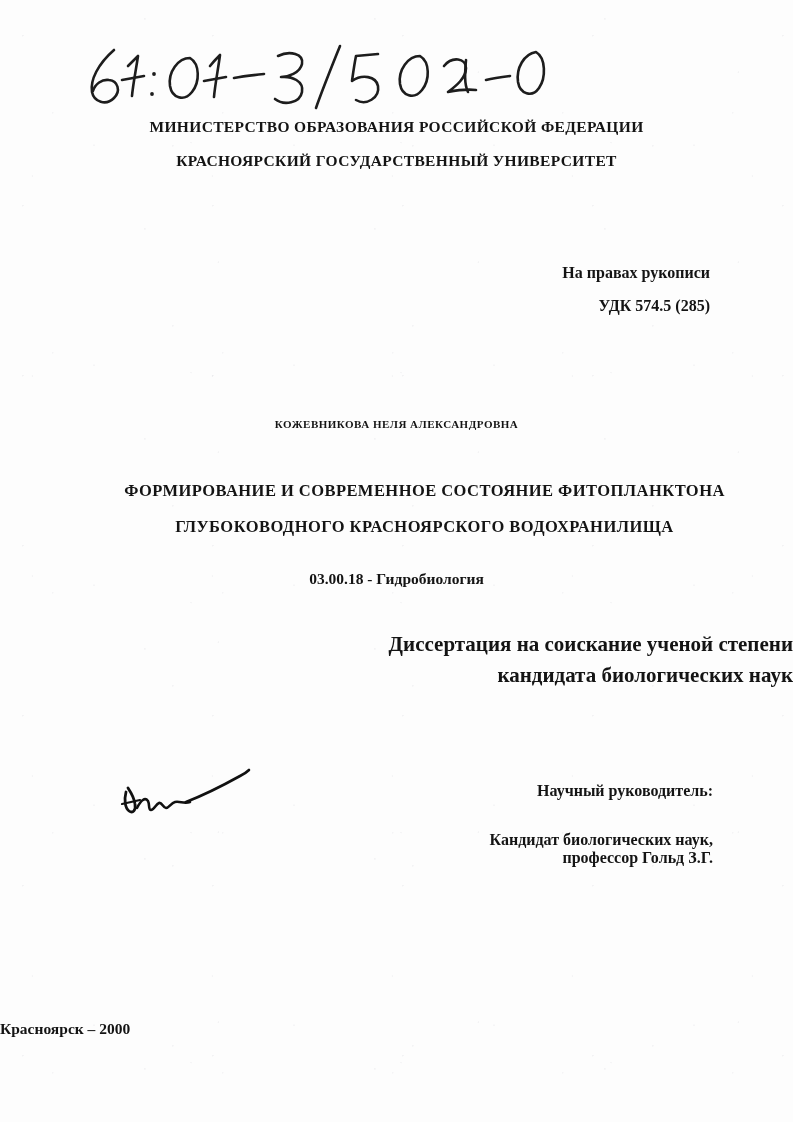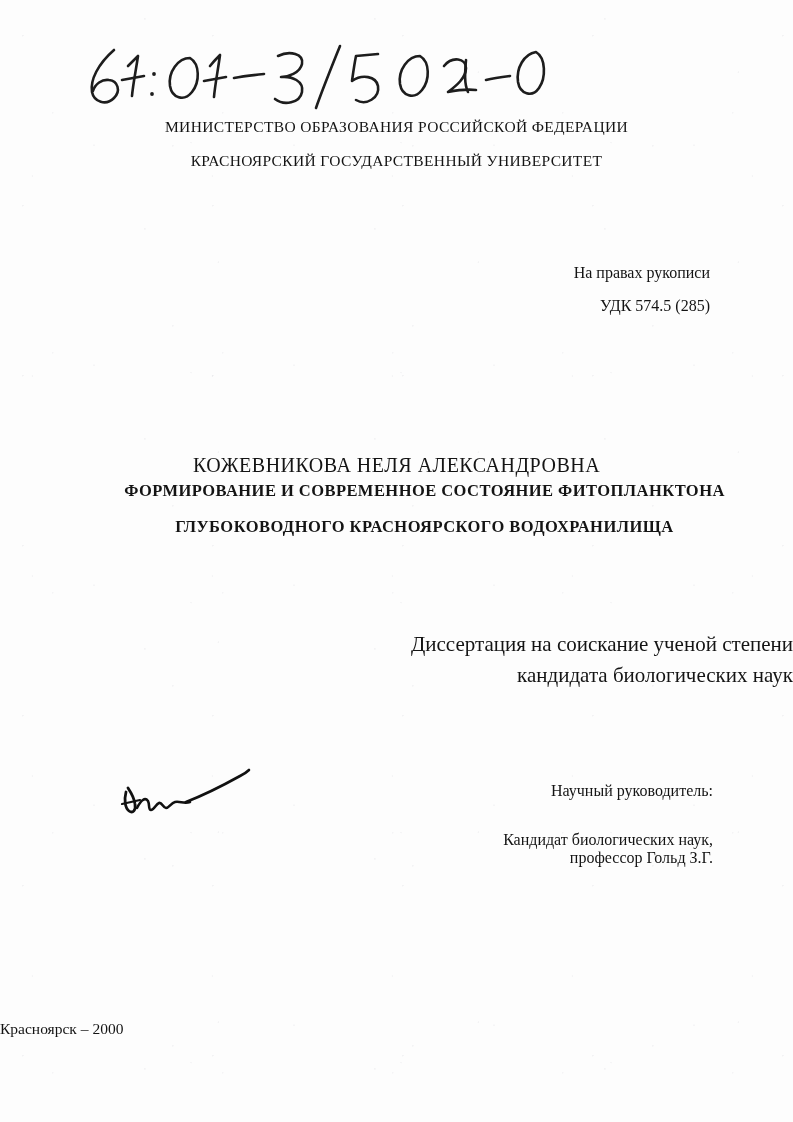"МИНИСТЕРСТВО ОБРАЗОВАНИЯ РОССИЙСКОЙ" .blk { font-weight: none -> bold }
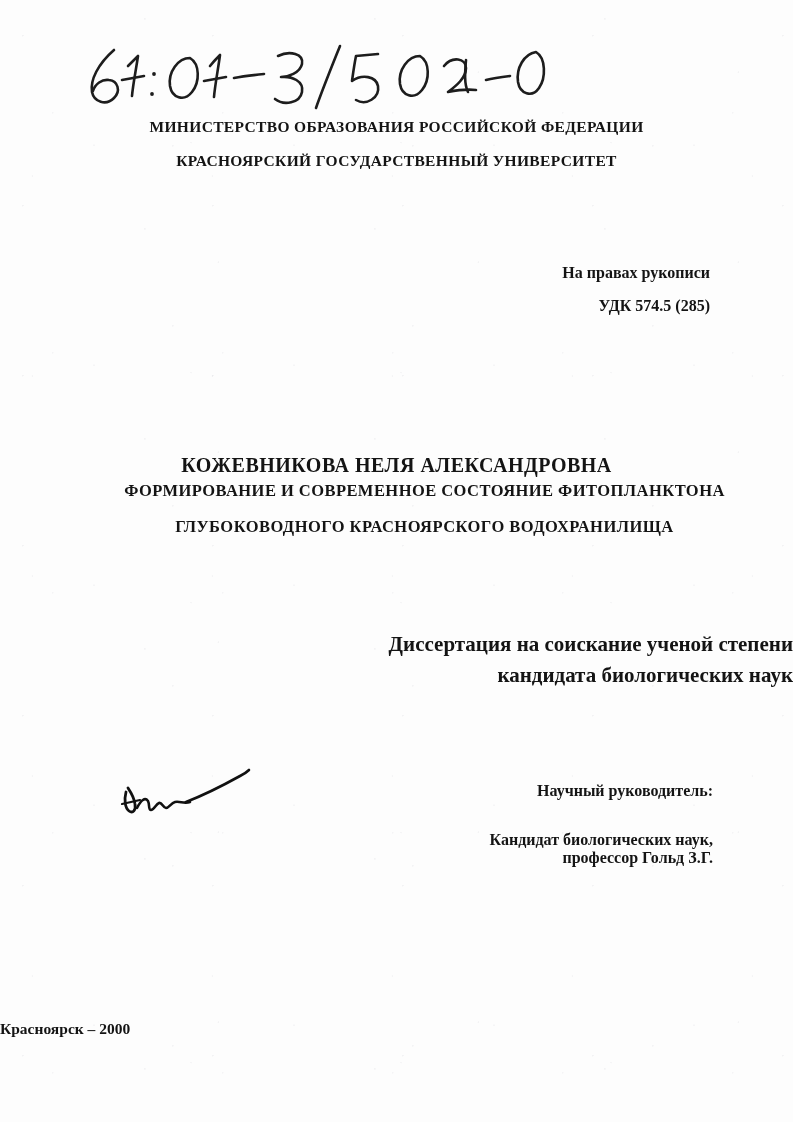"КОЖЕВНИКОВА НЕЛЯ АЛЕКСАНДРОВНА" .author { font-size: 20px -> 11px; margin-top: 36px -> none }
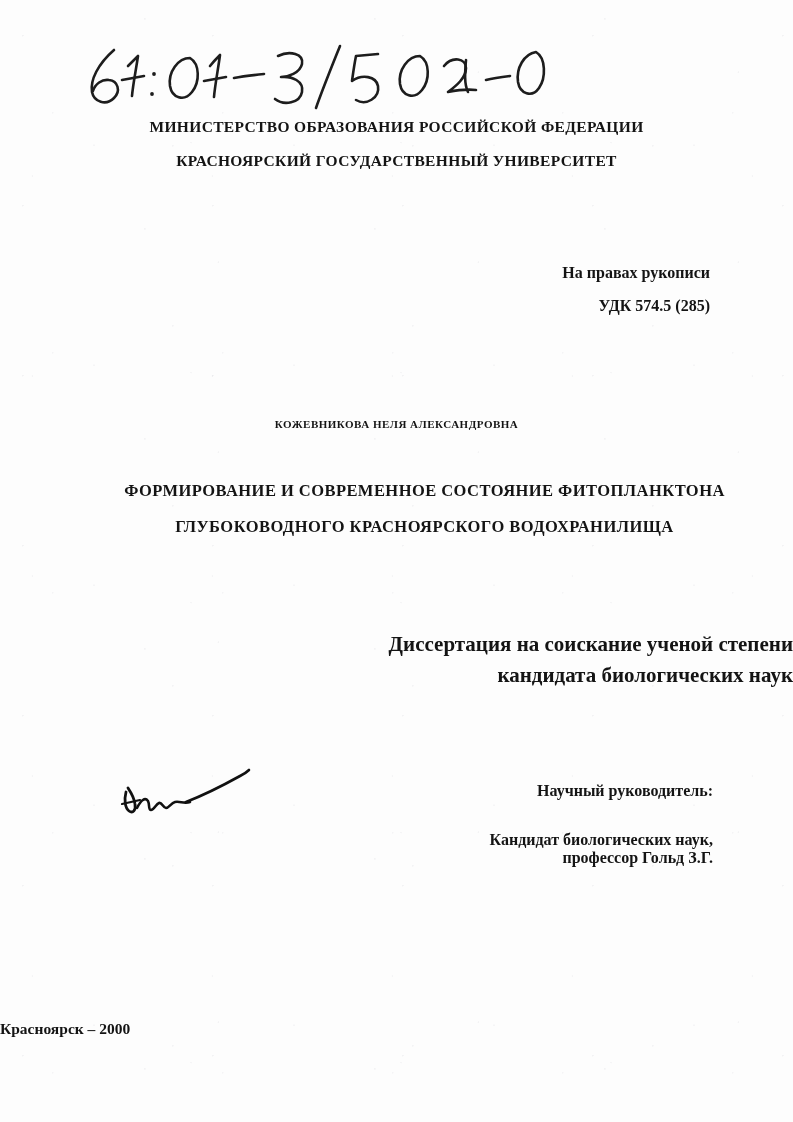"03.00.18 - Гидробиология" div.blk { html: none -> <div>03.00.18 - Гидробиология</div> }
